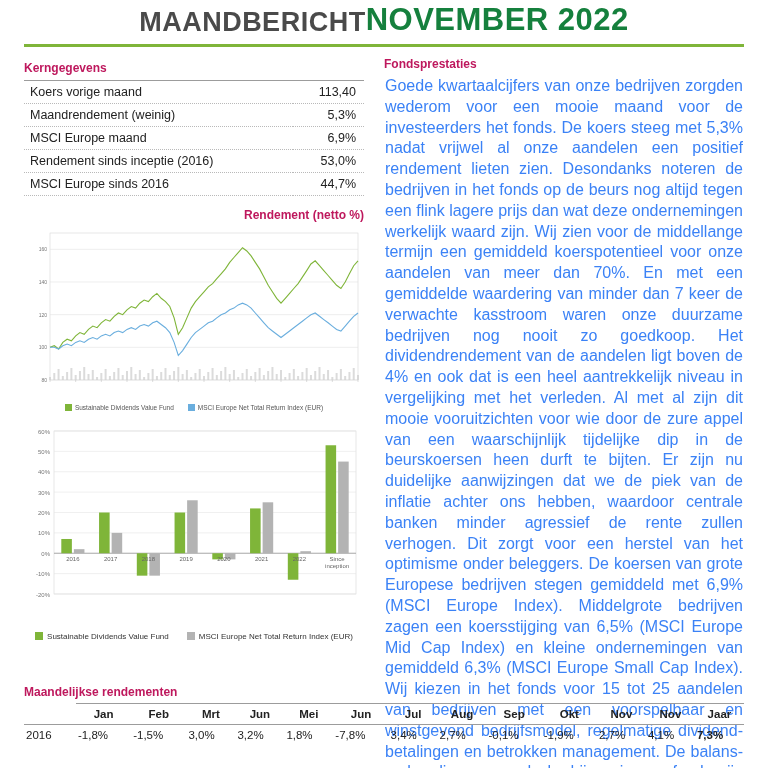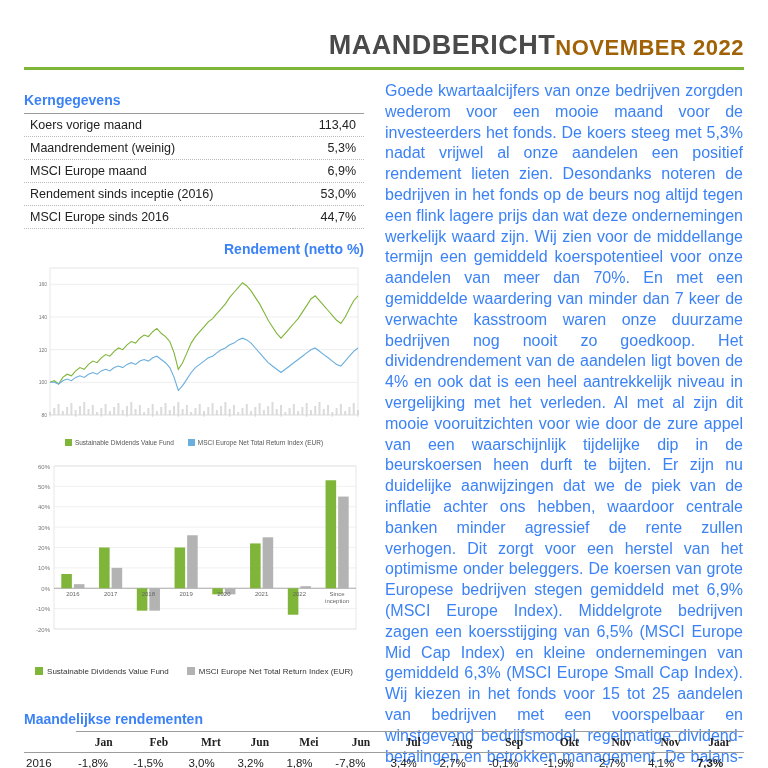"MAANDBERICHT" .header { justify-content: flex-end -> center; margin-top: 28px -> none }
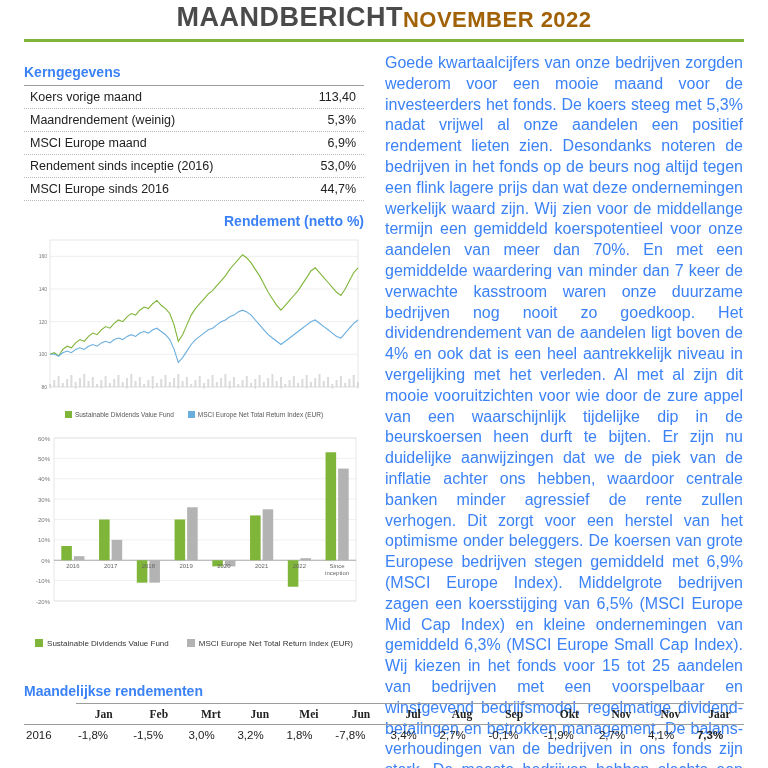"NOVEMBER 2022" .header h2 { color: #a16207 -> #15803d; font-size: 22px -> 31px }
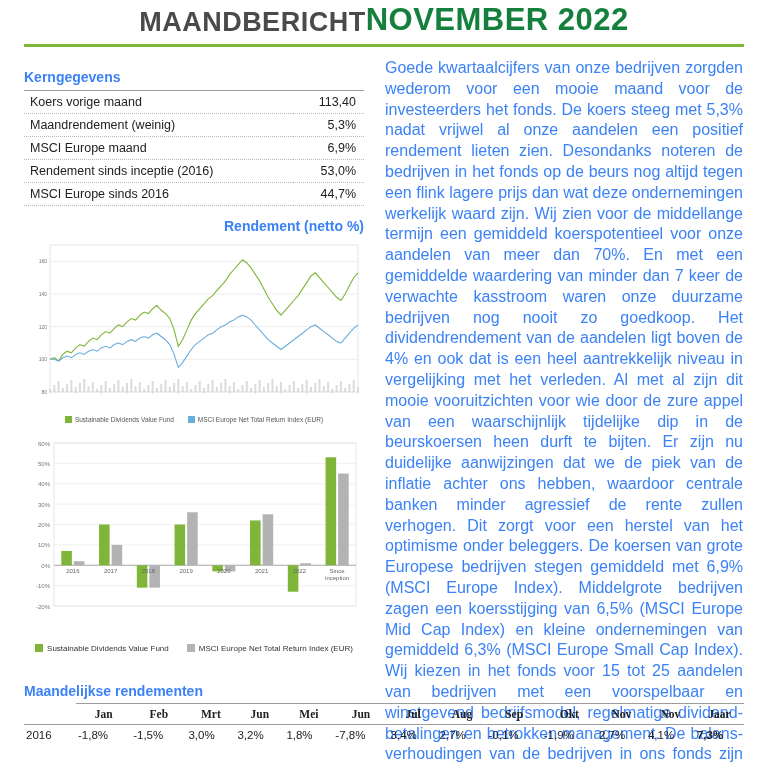"Kerngegevens" .sec-title { color: #3b82f6 -> #be185d; font-size: 14px -> 12px; margin: 12px 0 5px 0 -> 4px 0 5px 0 }
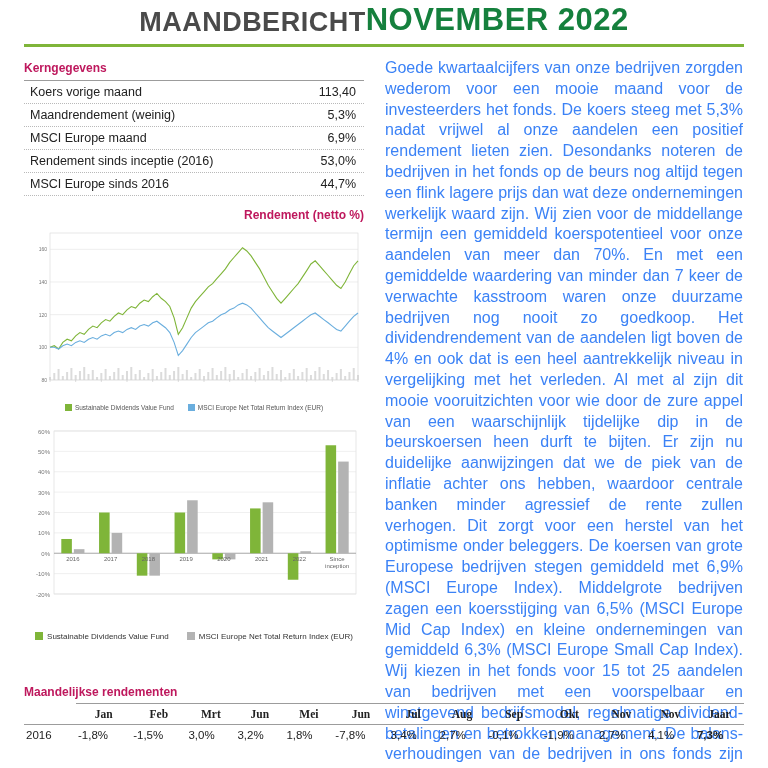"Fondsprestaties" div.sec-title { html: none -> <div>Fondsprestaties</div> }
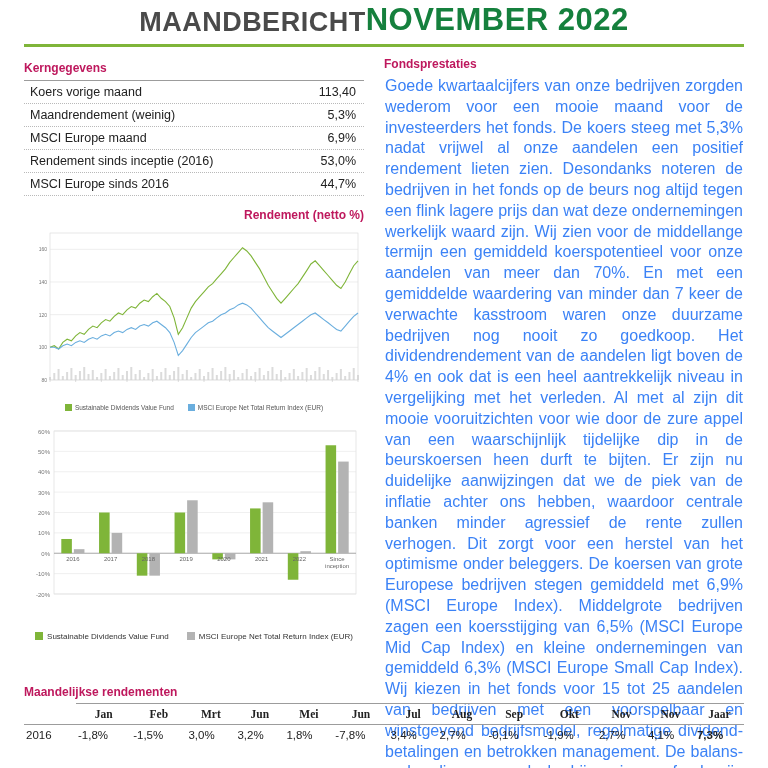"Jan" table.mr th { font-family: Liberation Serif, serif -> none }
